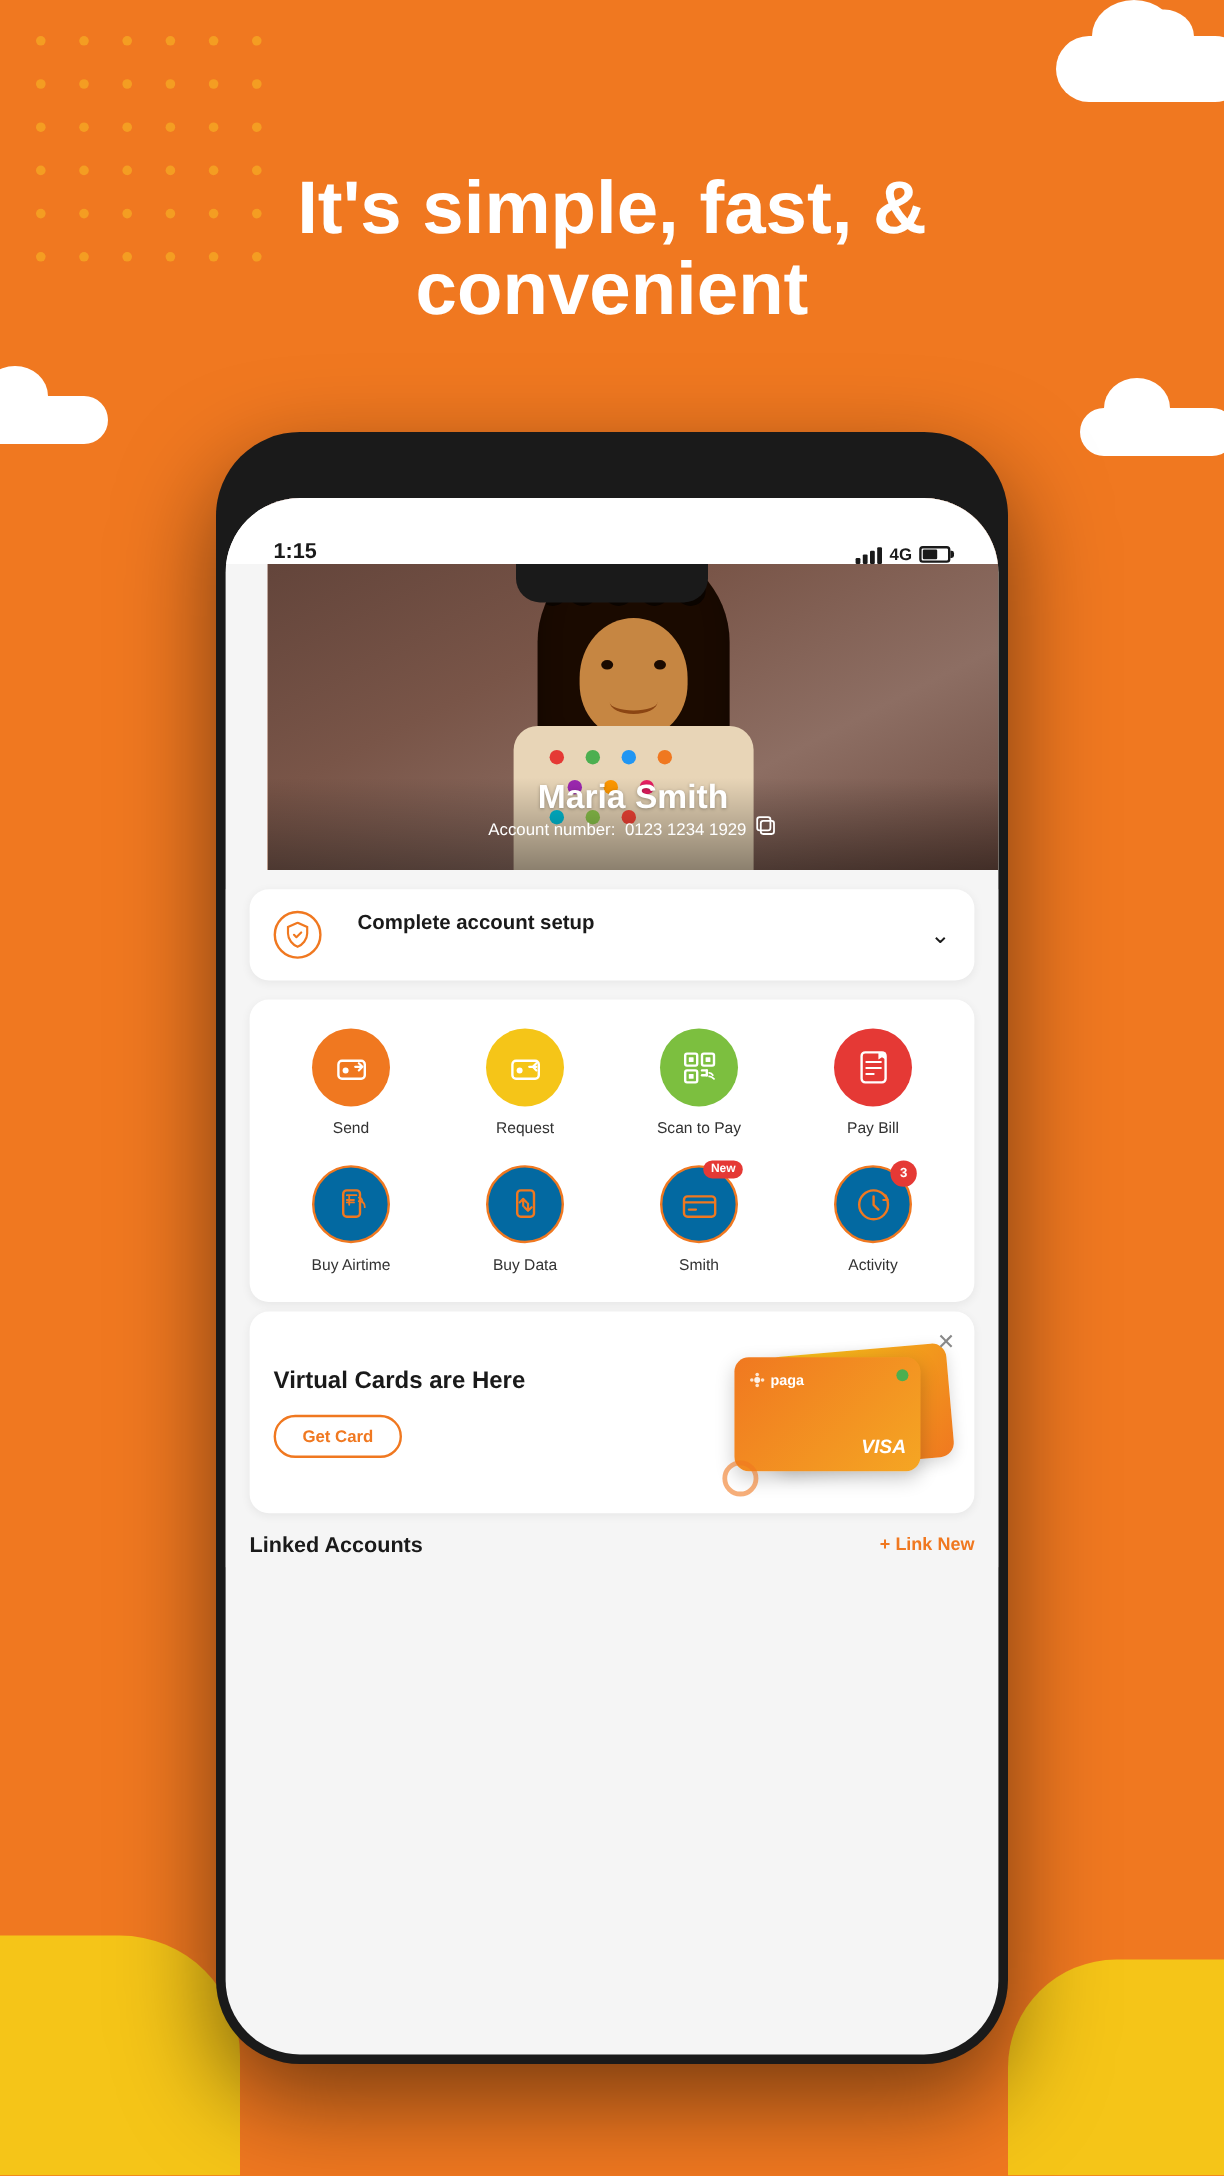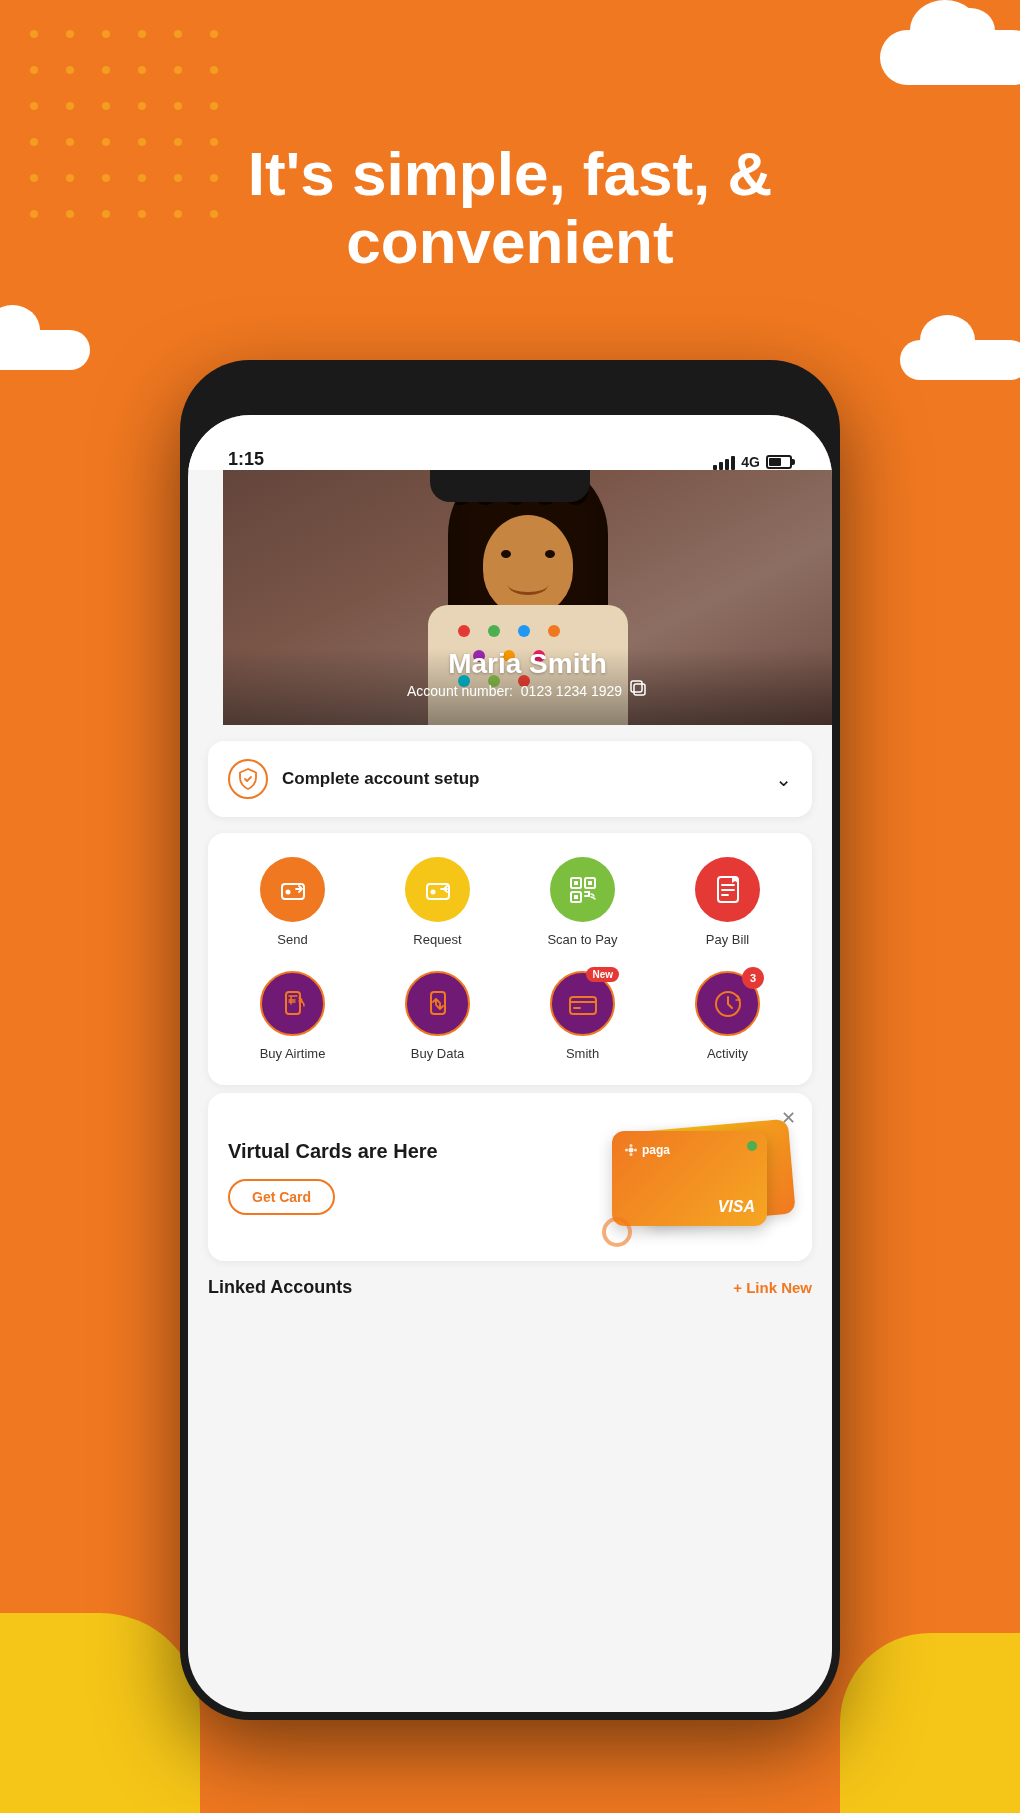"Complete account setup" .setup-left { align-items: center -> flex-start; gap: 14px -> 30px }
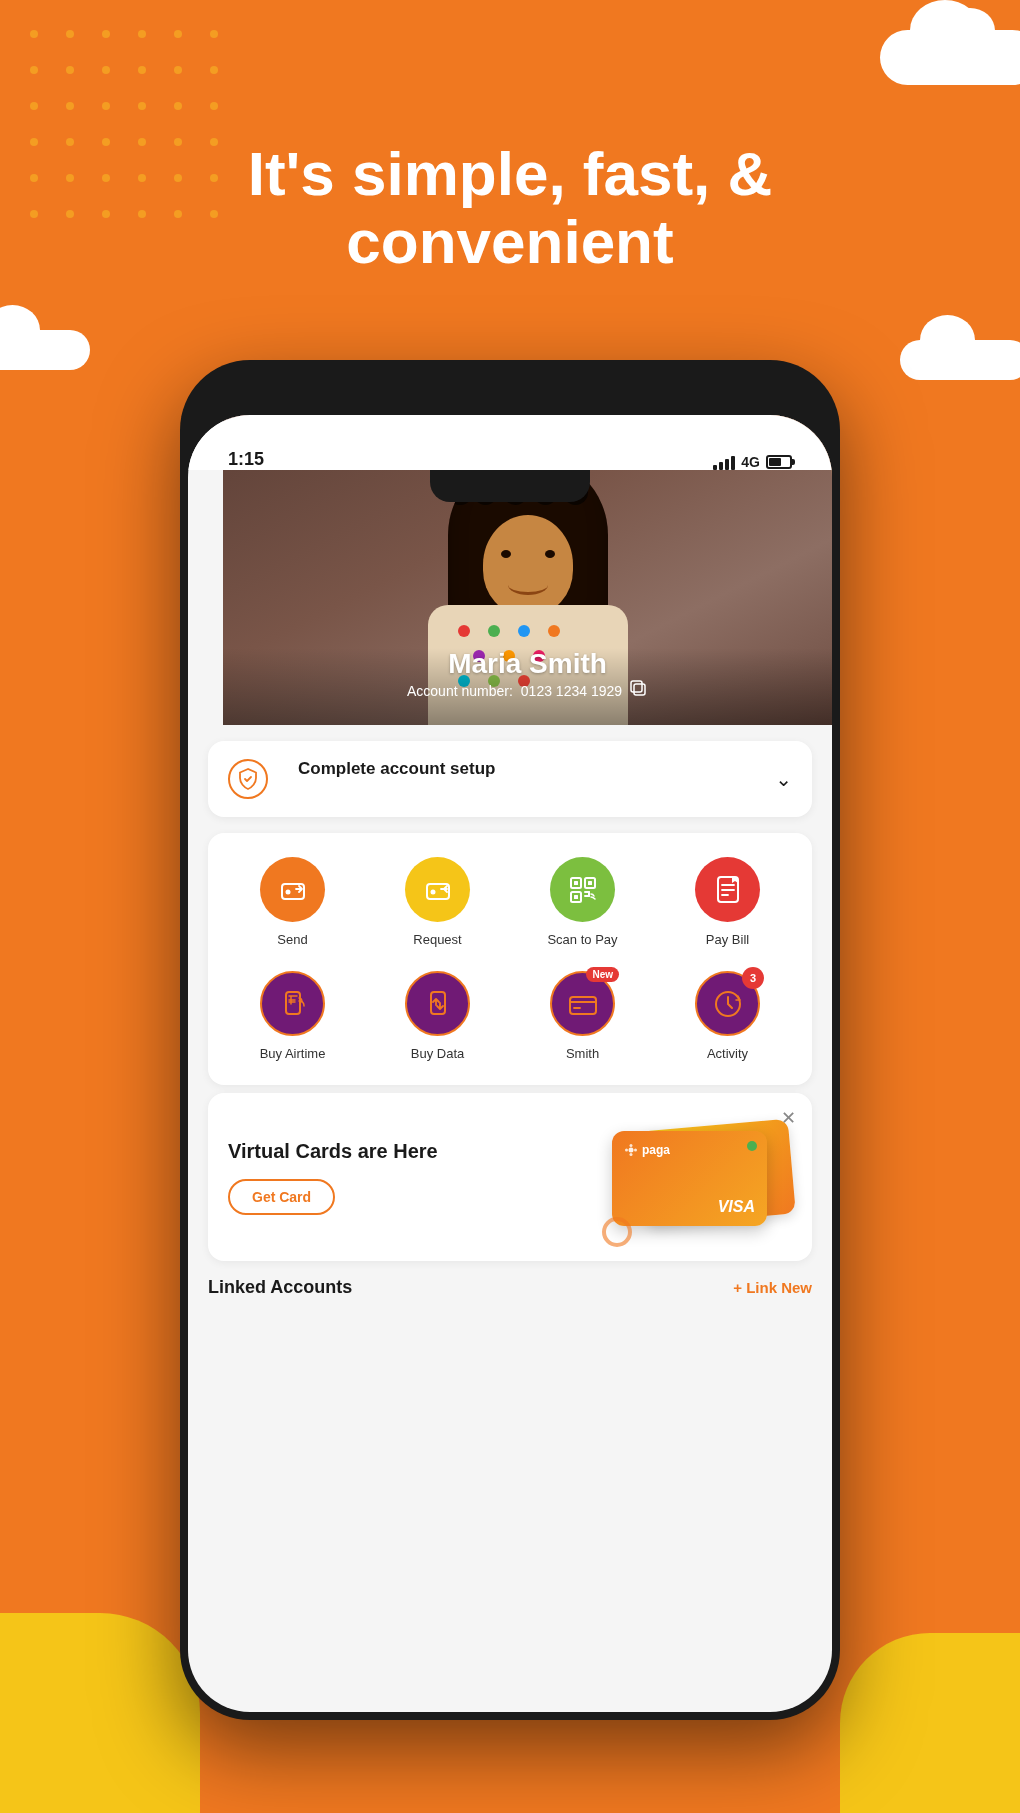"New" .action-icon-outline { background: #701a75 -> #0369a1 }
